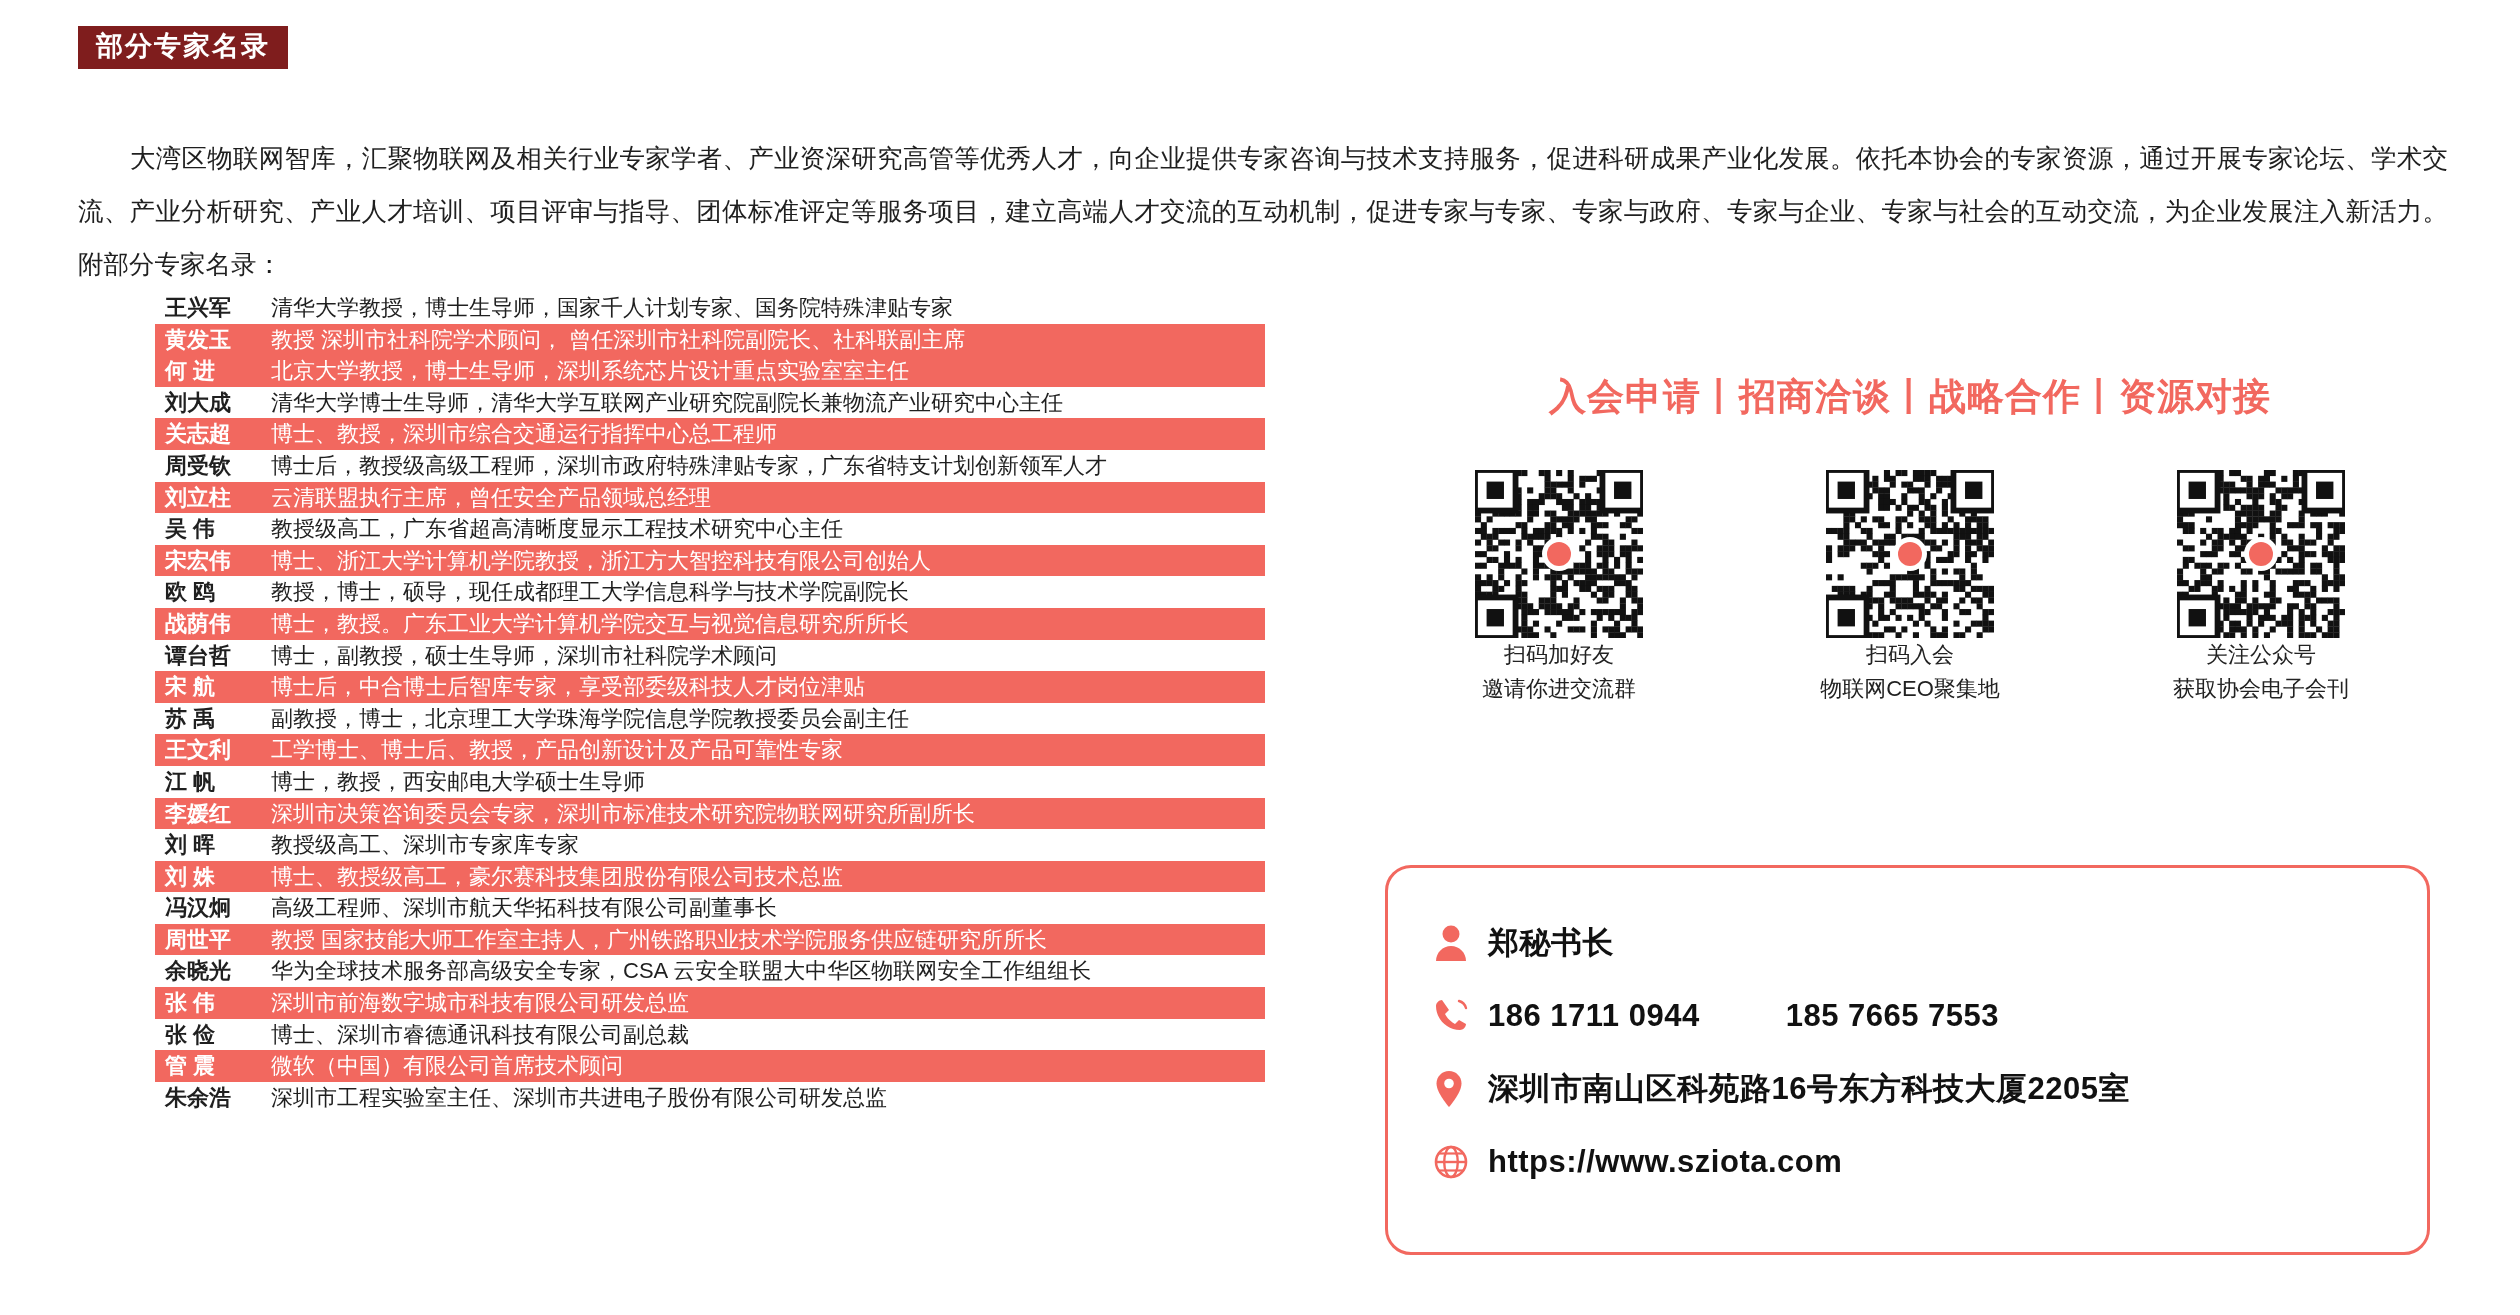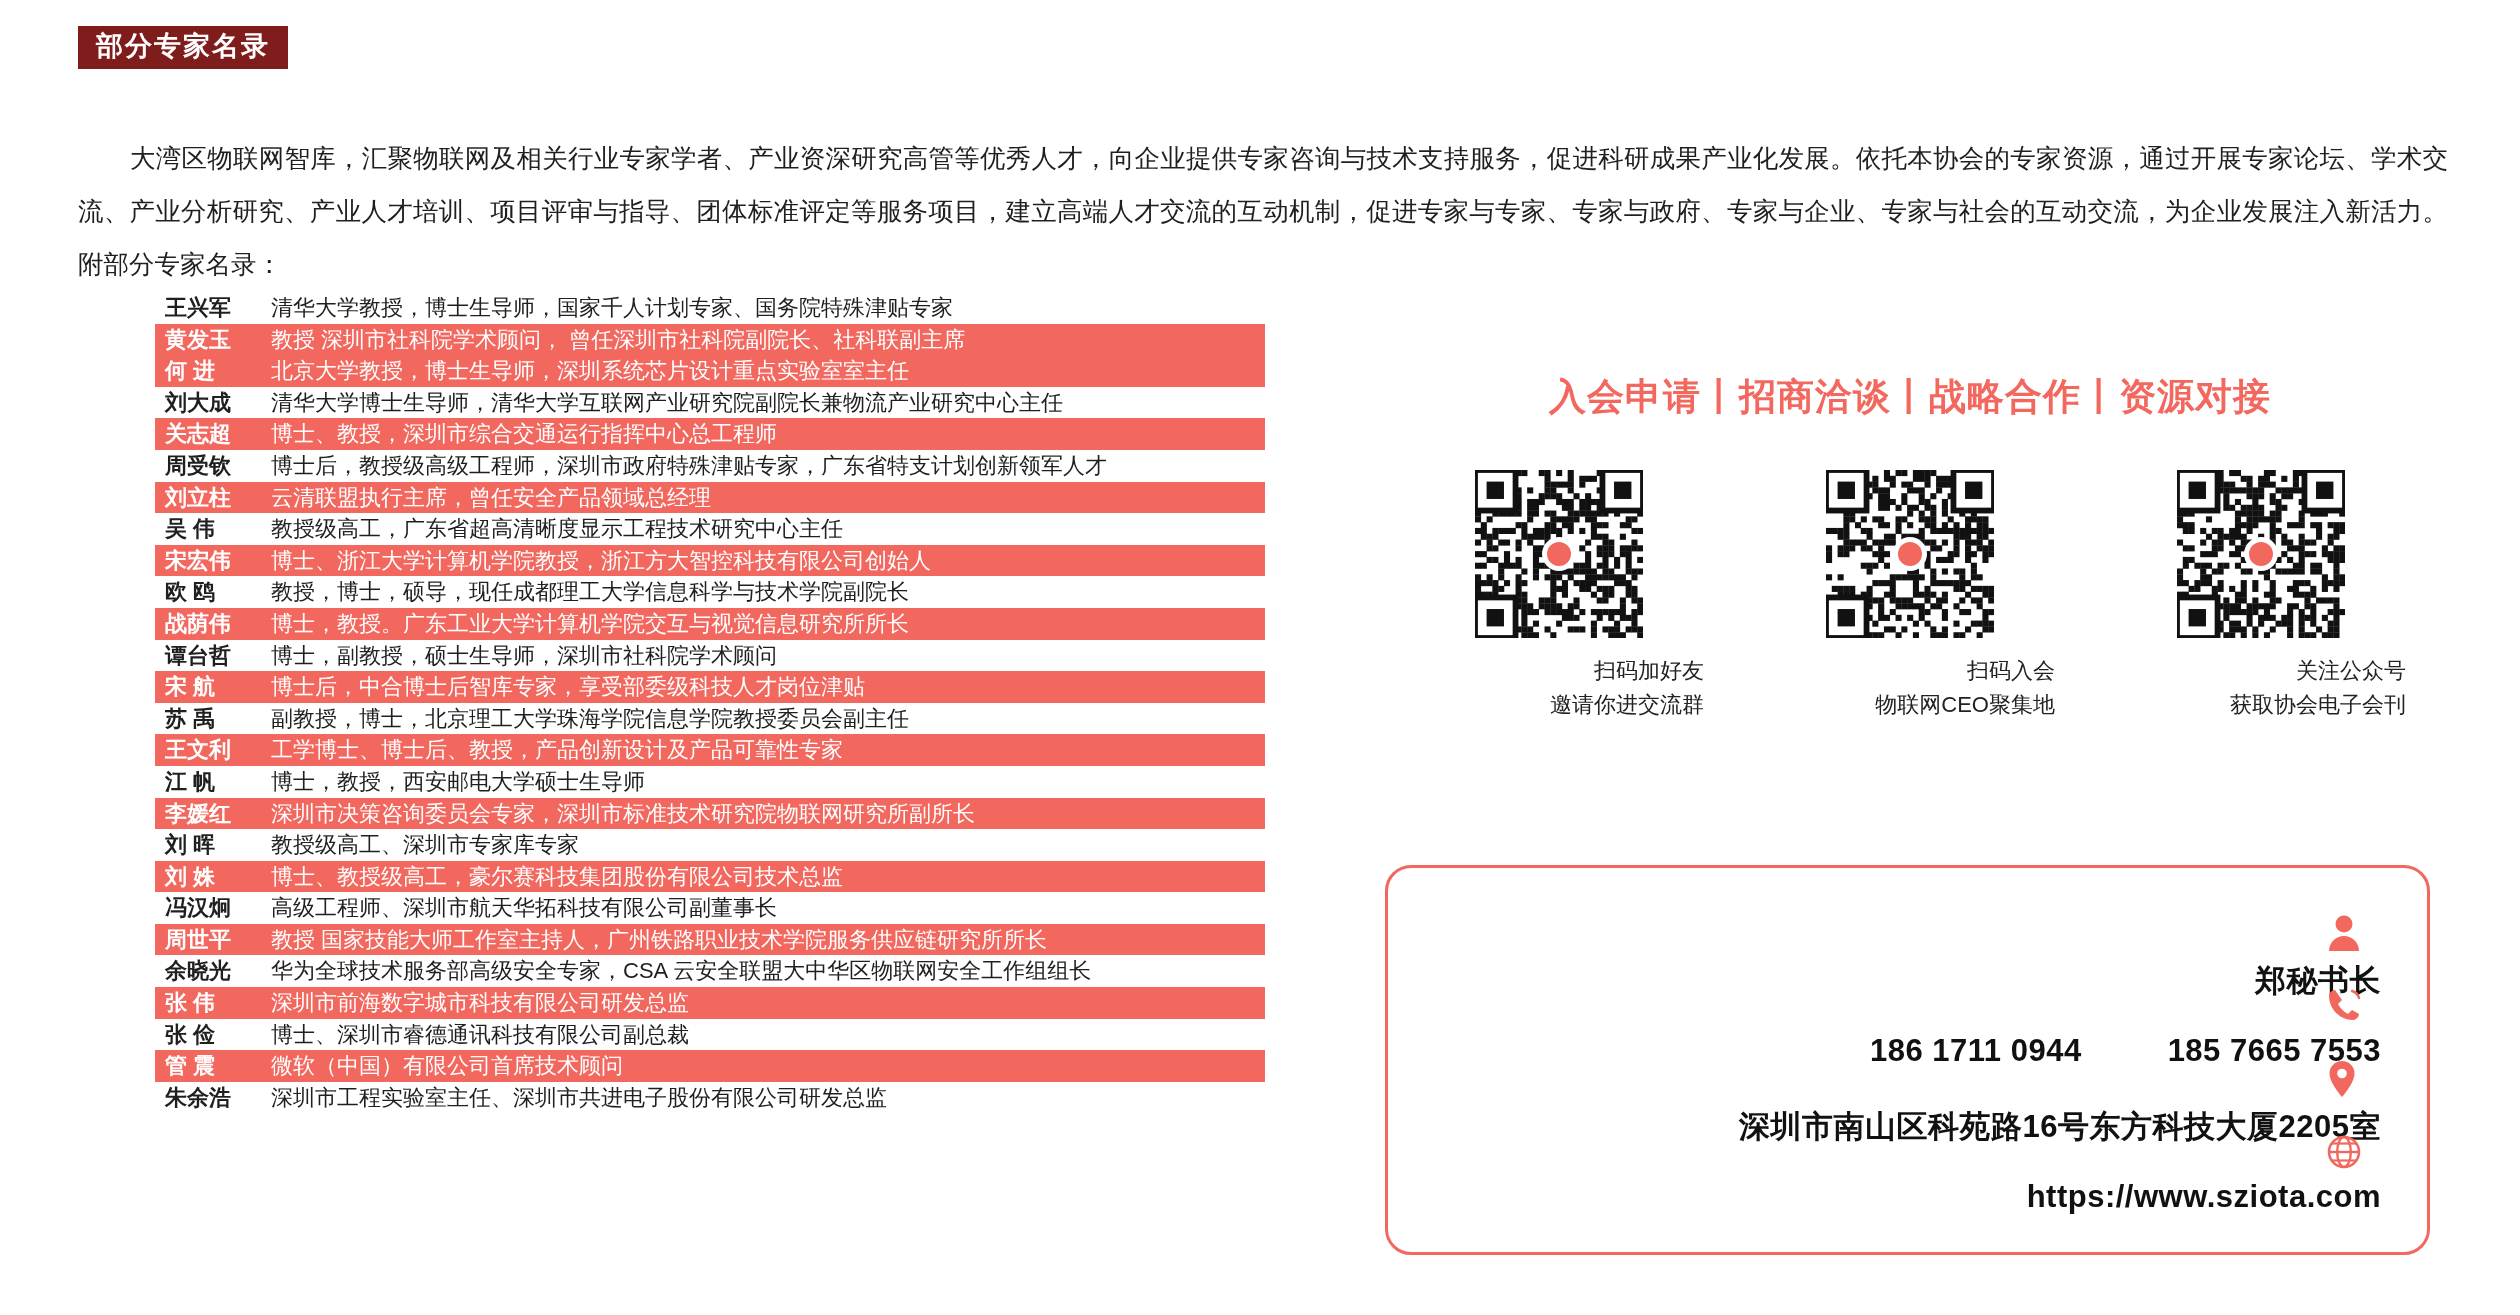"扫码加好友" .qr-caption { margin-top: 16px -> none; text-align: right -> none }
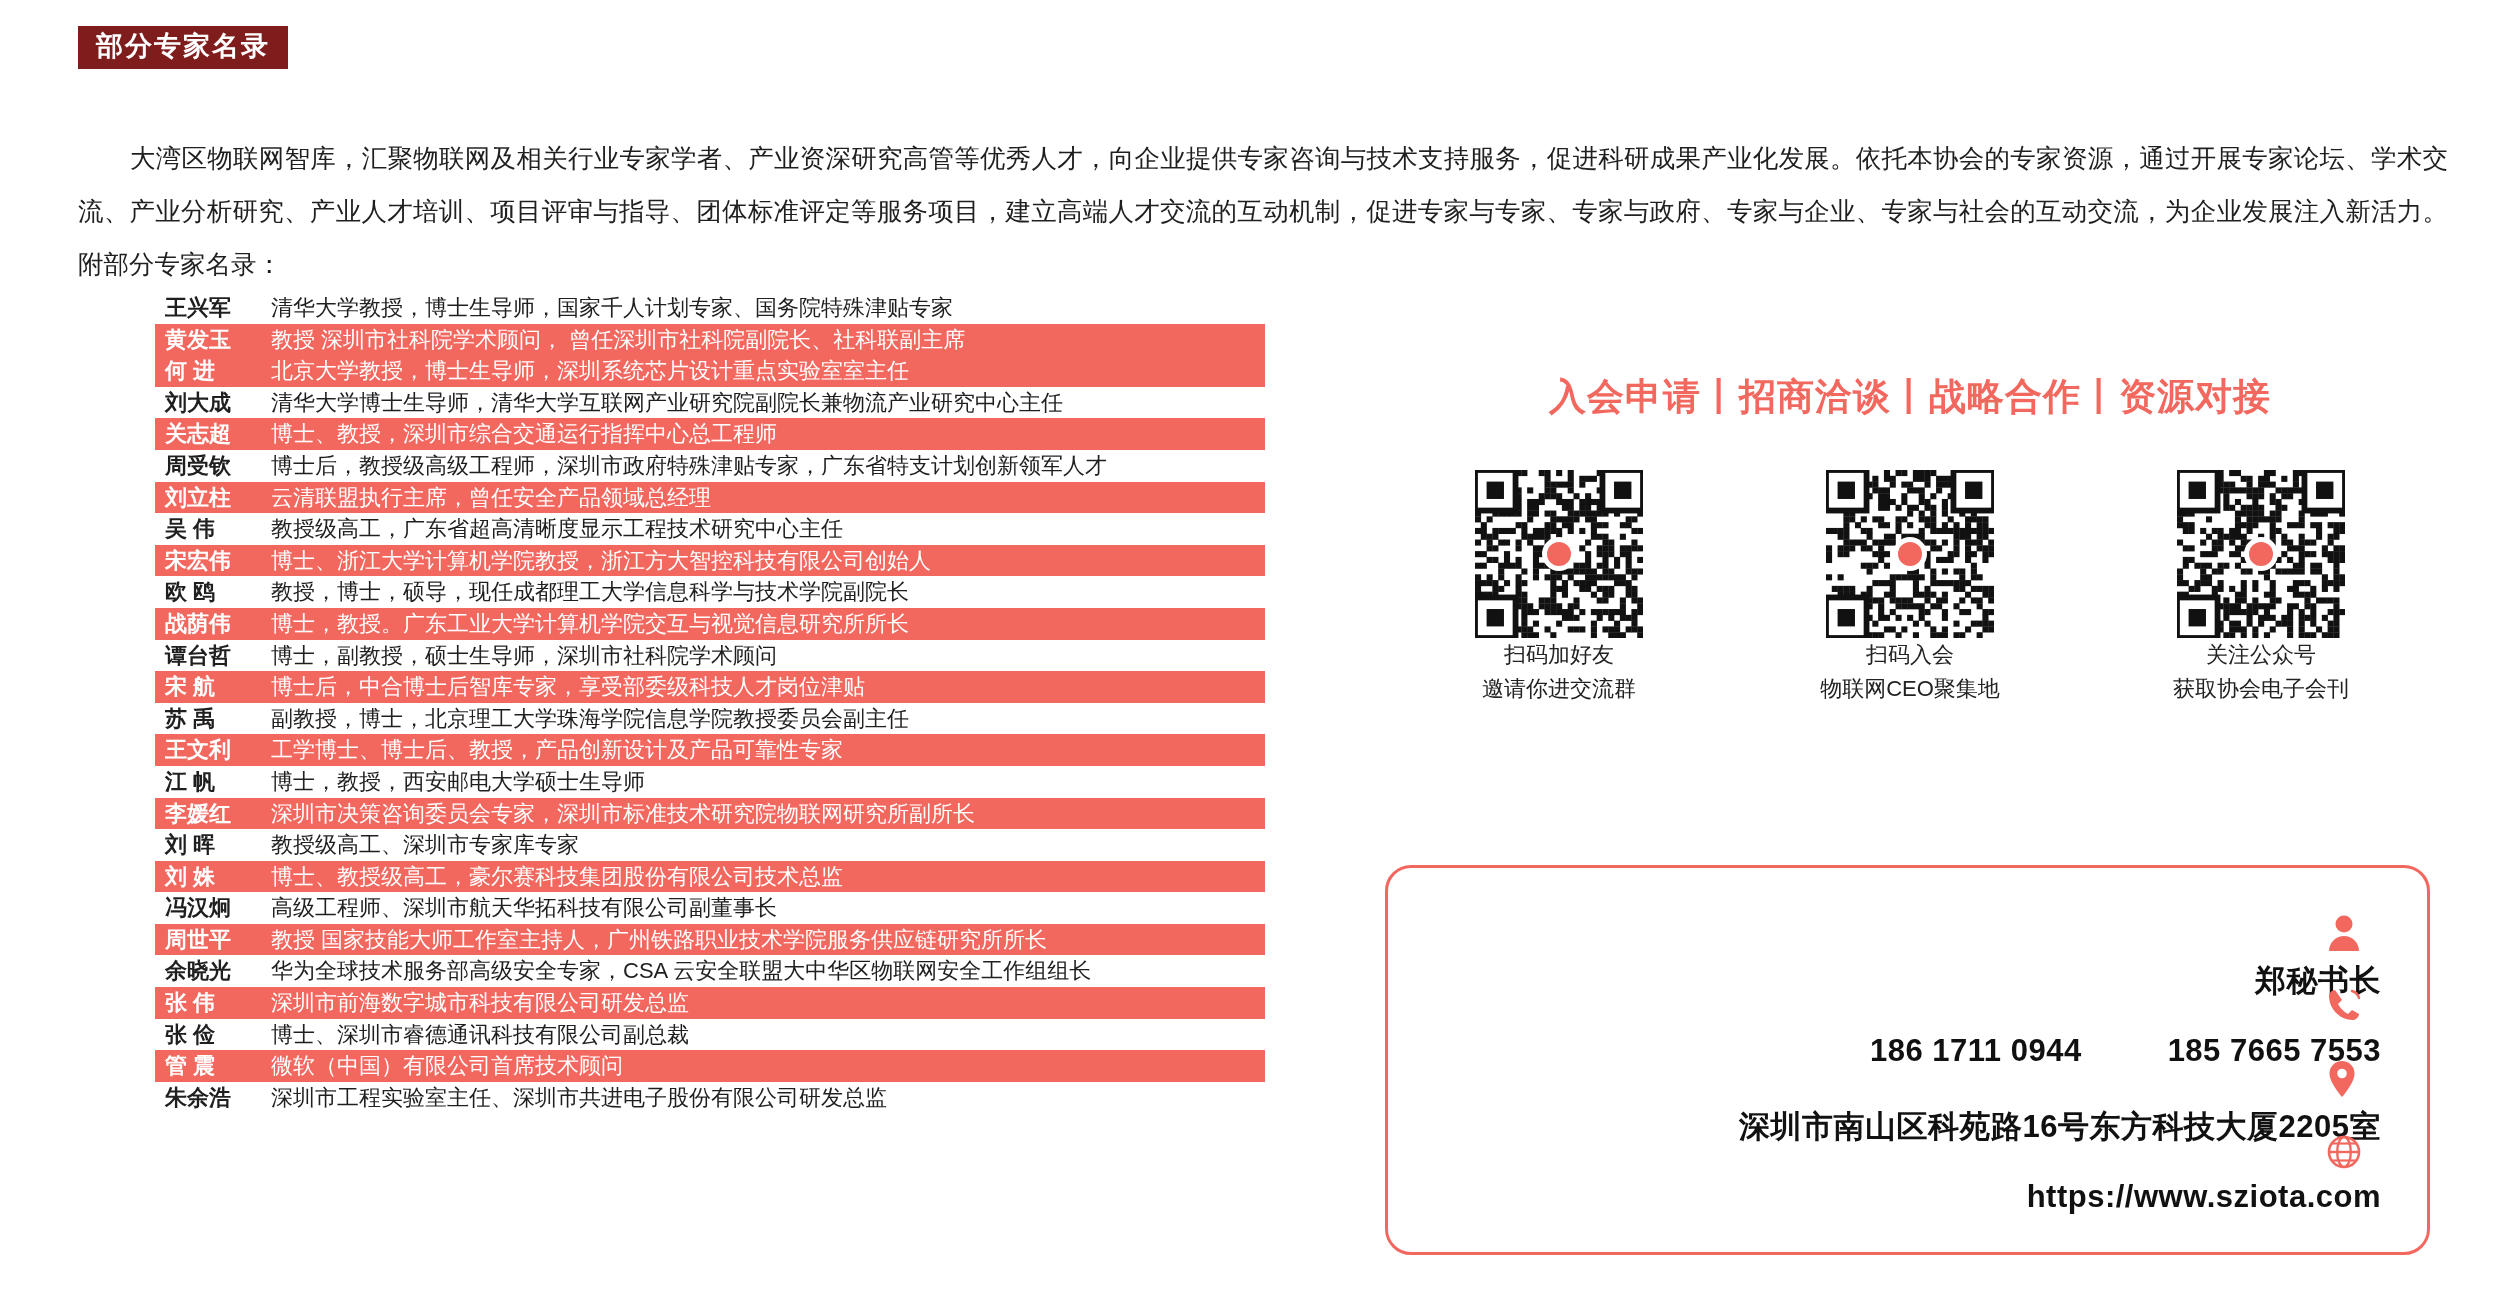"郑秘书长" .contact-line { align-items: flex-end -> center; flex-direction: column -> none }
